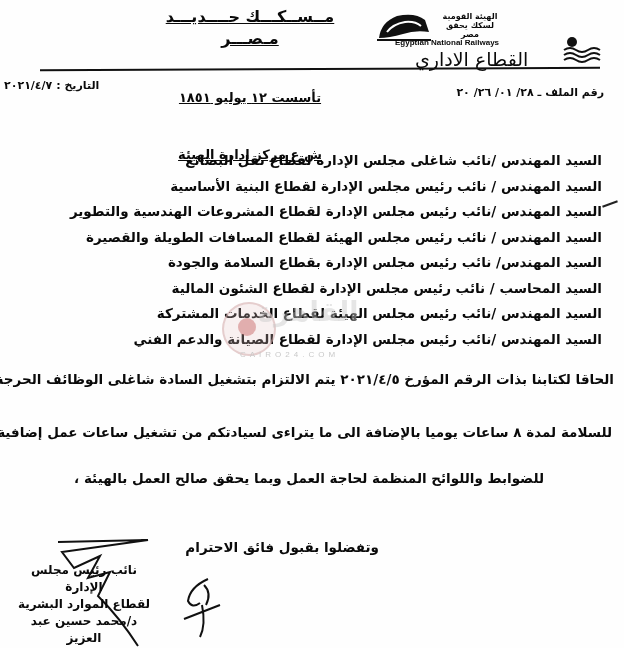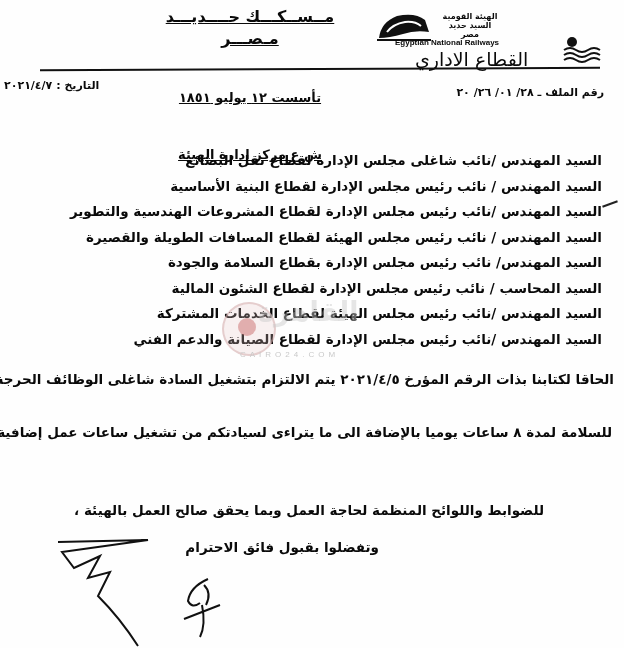"السيد حديد مصر" div { text: السيد حديد -> لسكك يحقق }
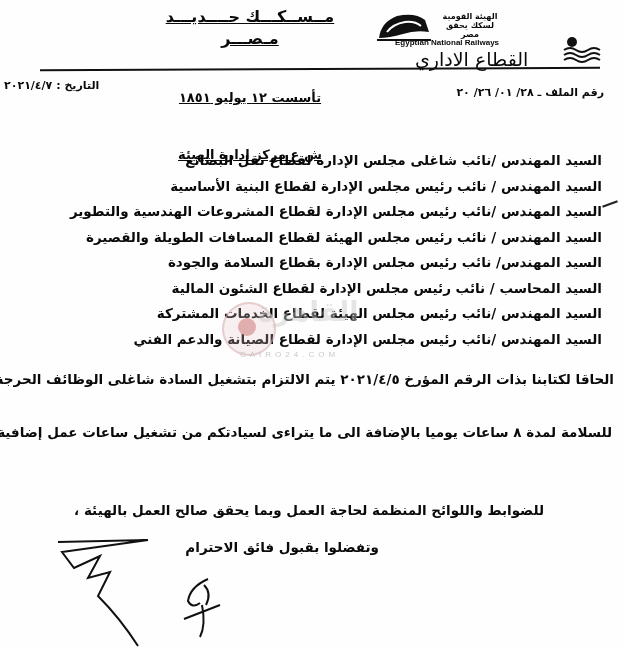"للضوابط واللوائح المنظمة لحاجة العمل" div.body-line { top: 502px -> 470px }
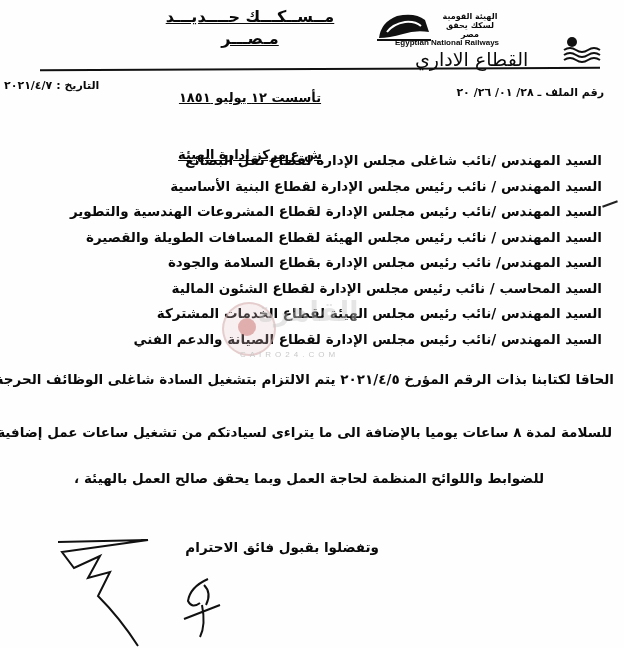"نائب رئيس مجلس الإدارة" div.sig-block { html: none -> <div> <div>نائب رئيس مجلس الإدارة</div> <div>لقطاع الموارد البشرية</div> <div>د/محمد حسين عبد العزيز</div> </div> }
